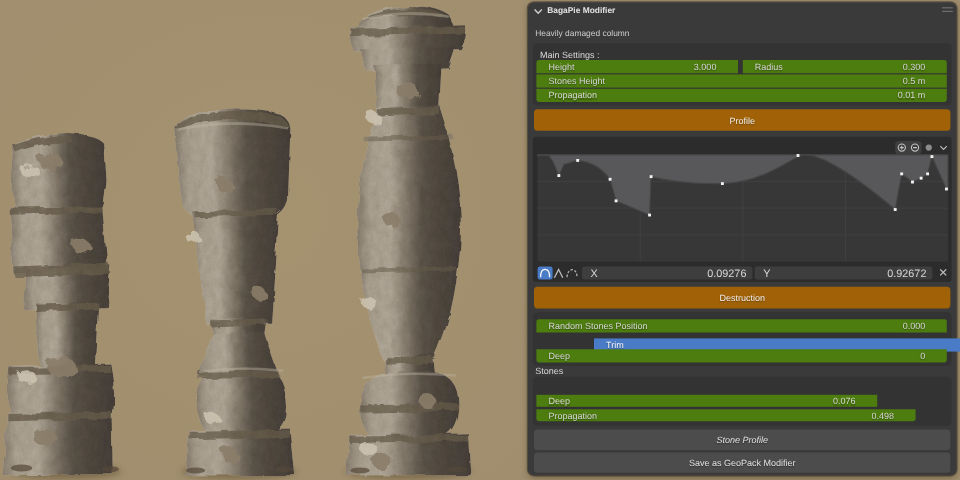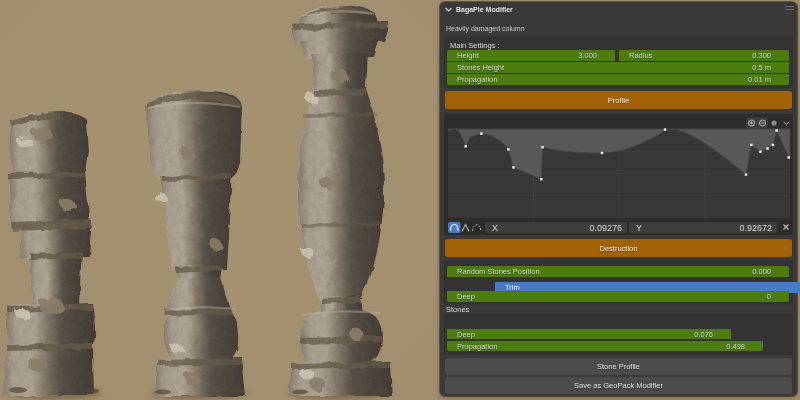"Stone Profile" div.gbtn { font-style: none -> italic }
